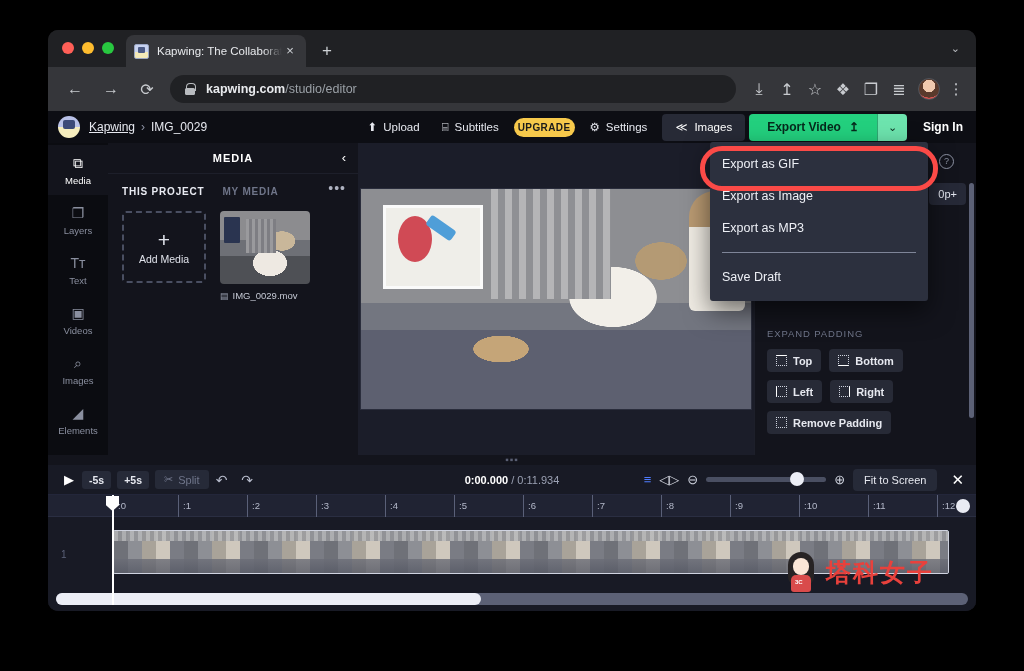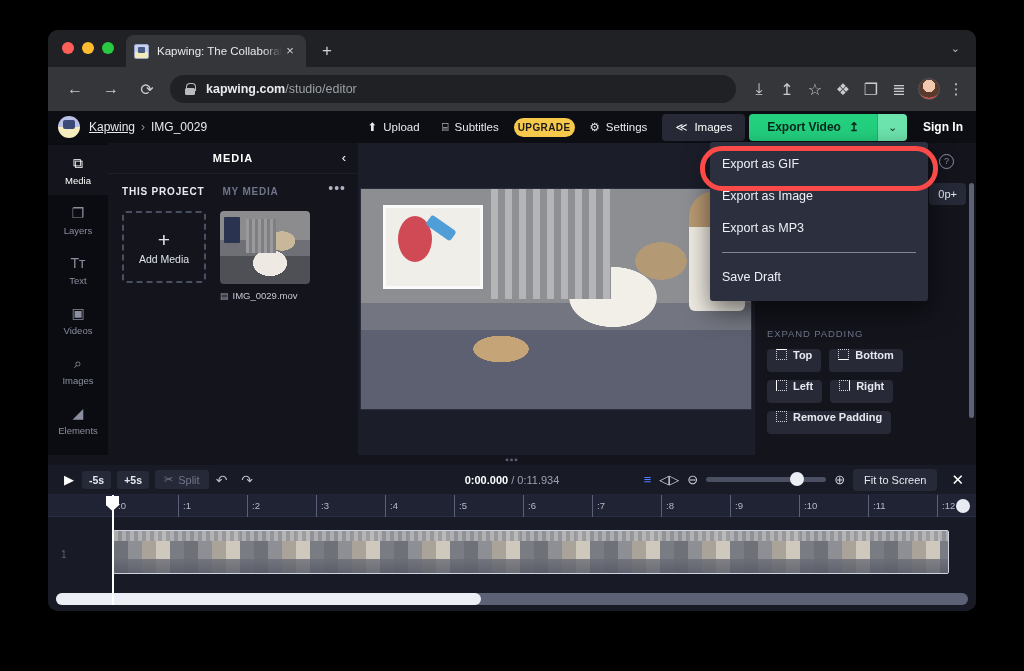"Top" .pad-btn { align-items: flex-start -> center }
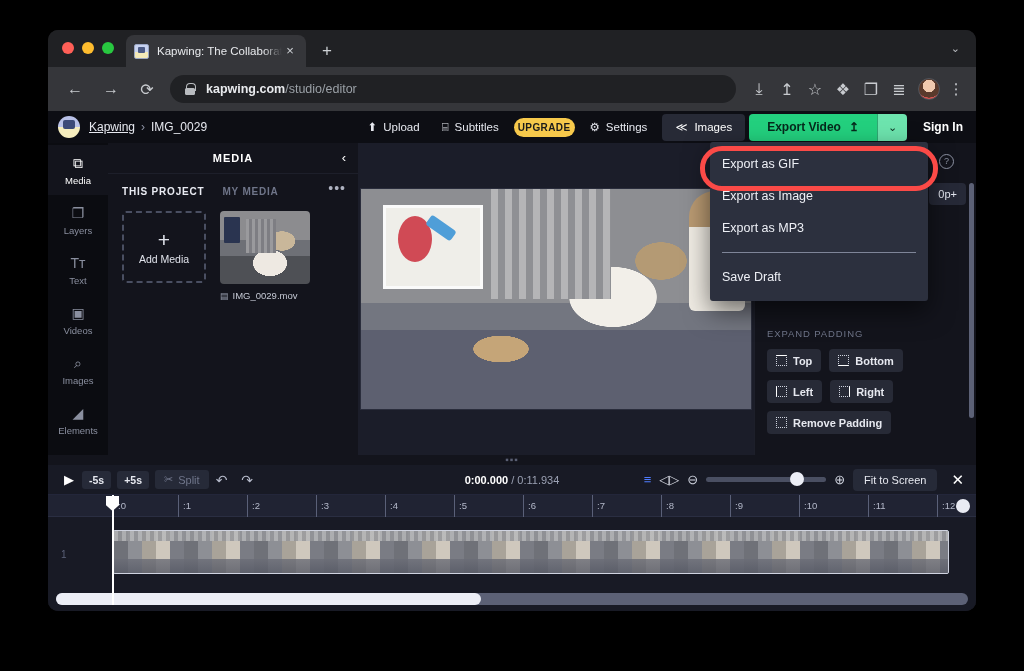"塔科女子" div { html: none -> <div> <div> <div></div> <div></div> <div></div> </div> <div>塔科女子</div> </div> }
